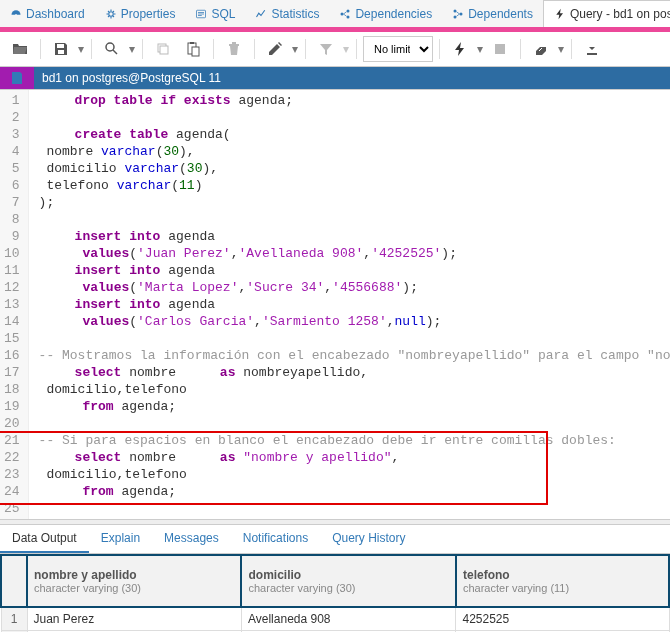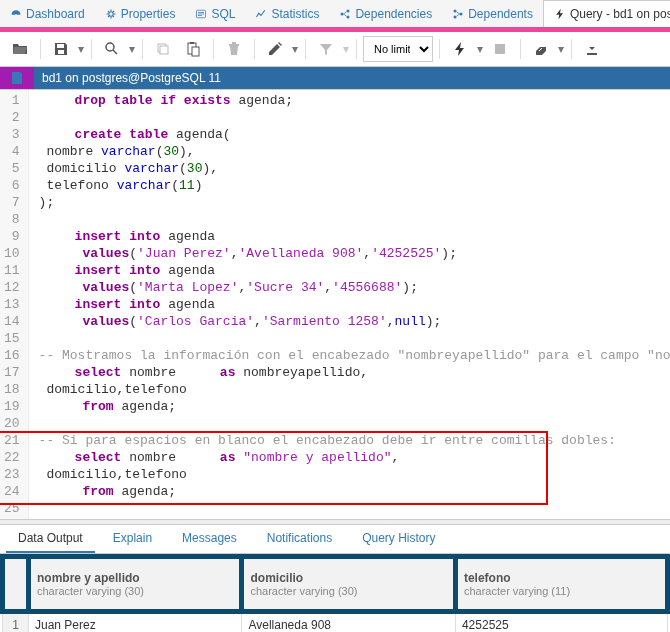"Data Output" .result-tab { margin-left: 6px -> none }
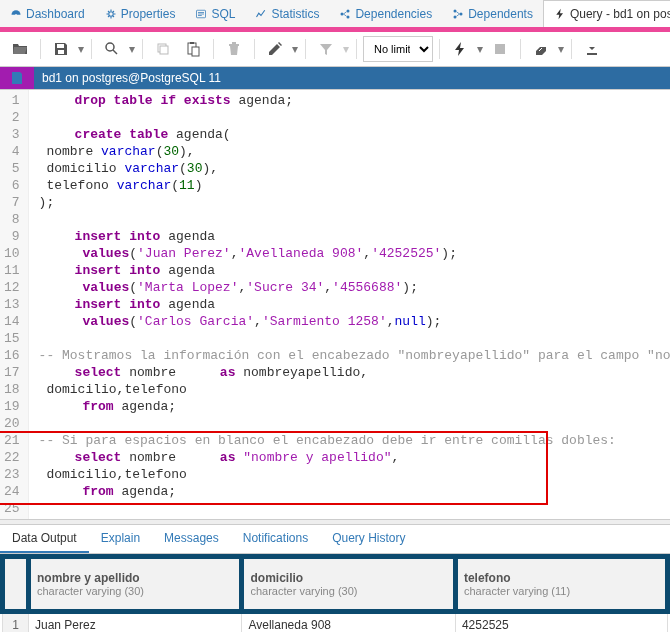"nombre y apellido" .grid th { border: 5px solid #0c4a6e -> 2px solid #0c4a6e }
